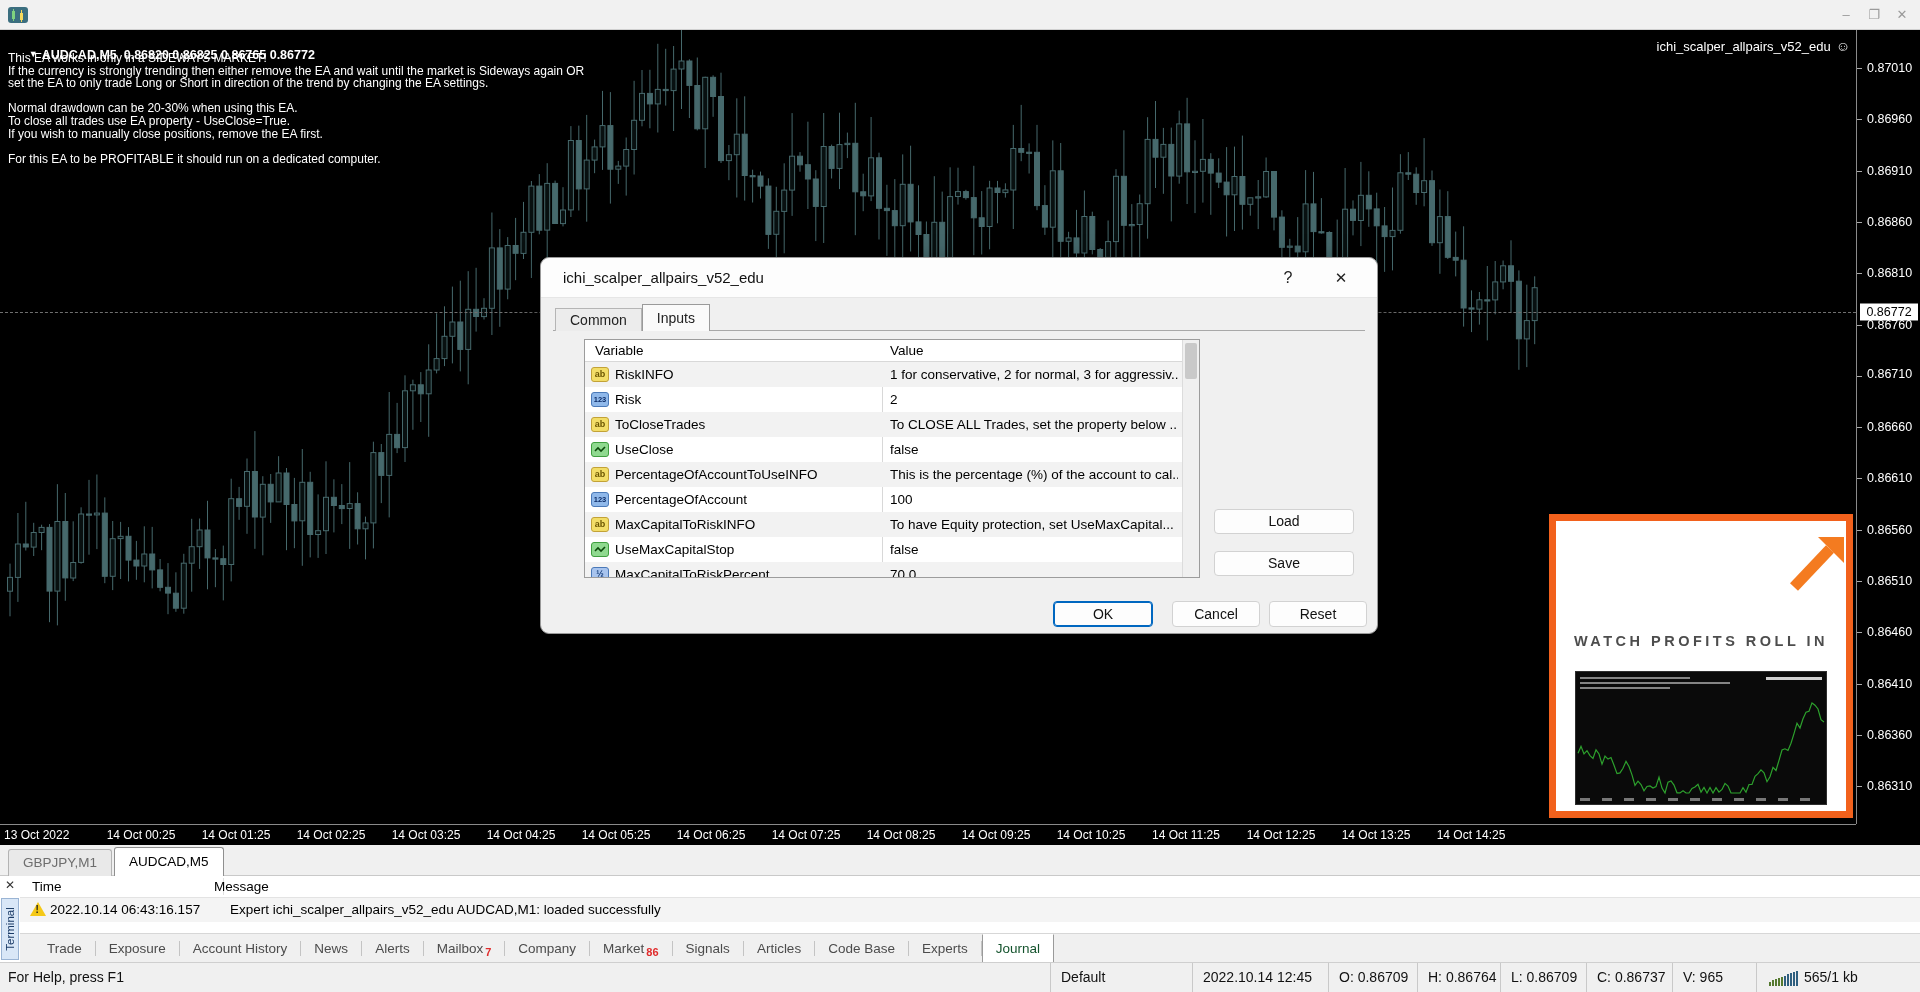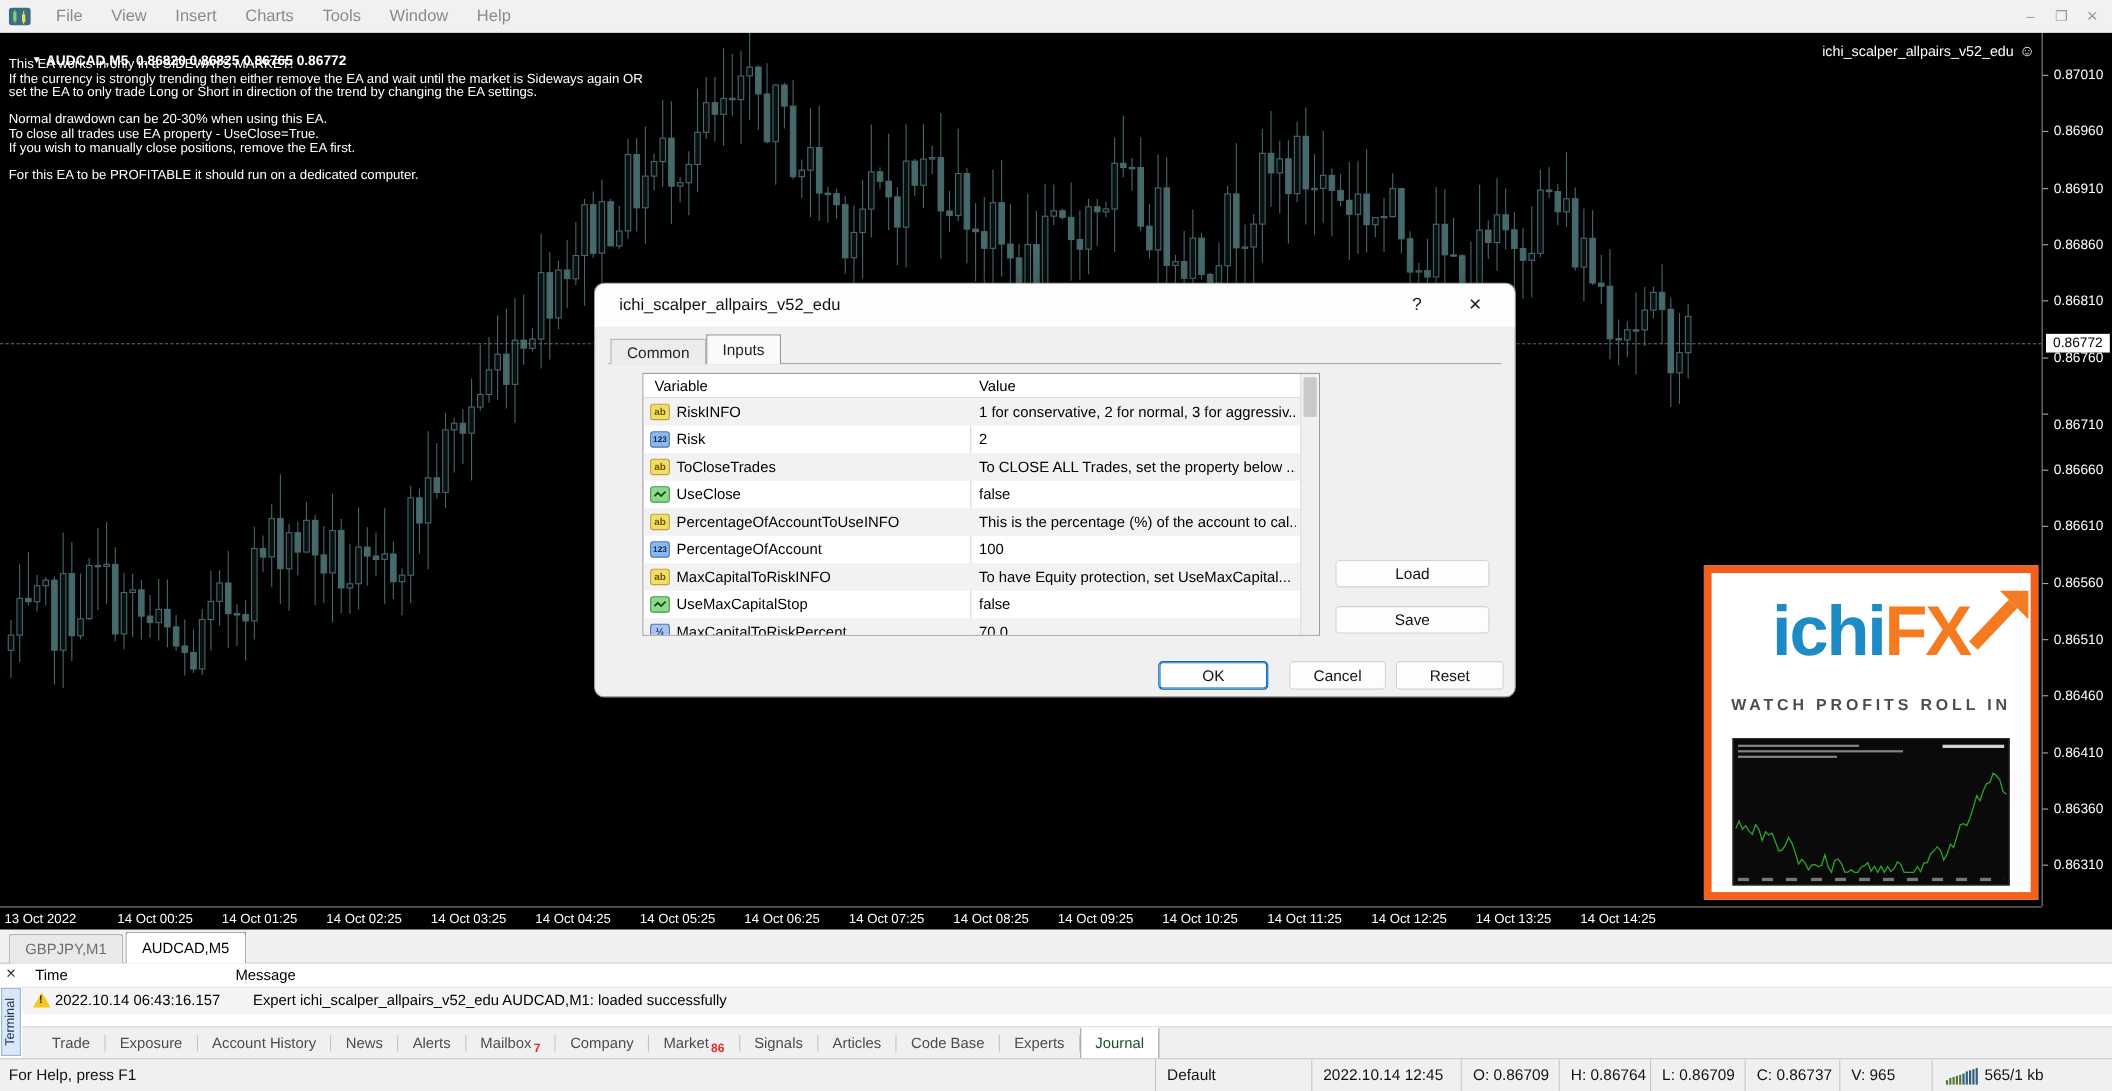"File" div { html: <div> <div>File</div> <div>View</div> <div>Insert</div> <div>Charts</div> <div>Tools</div> <div>Window</div> <div>Help</div> </div> -> none }
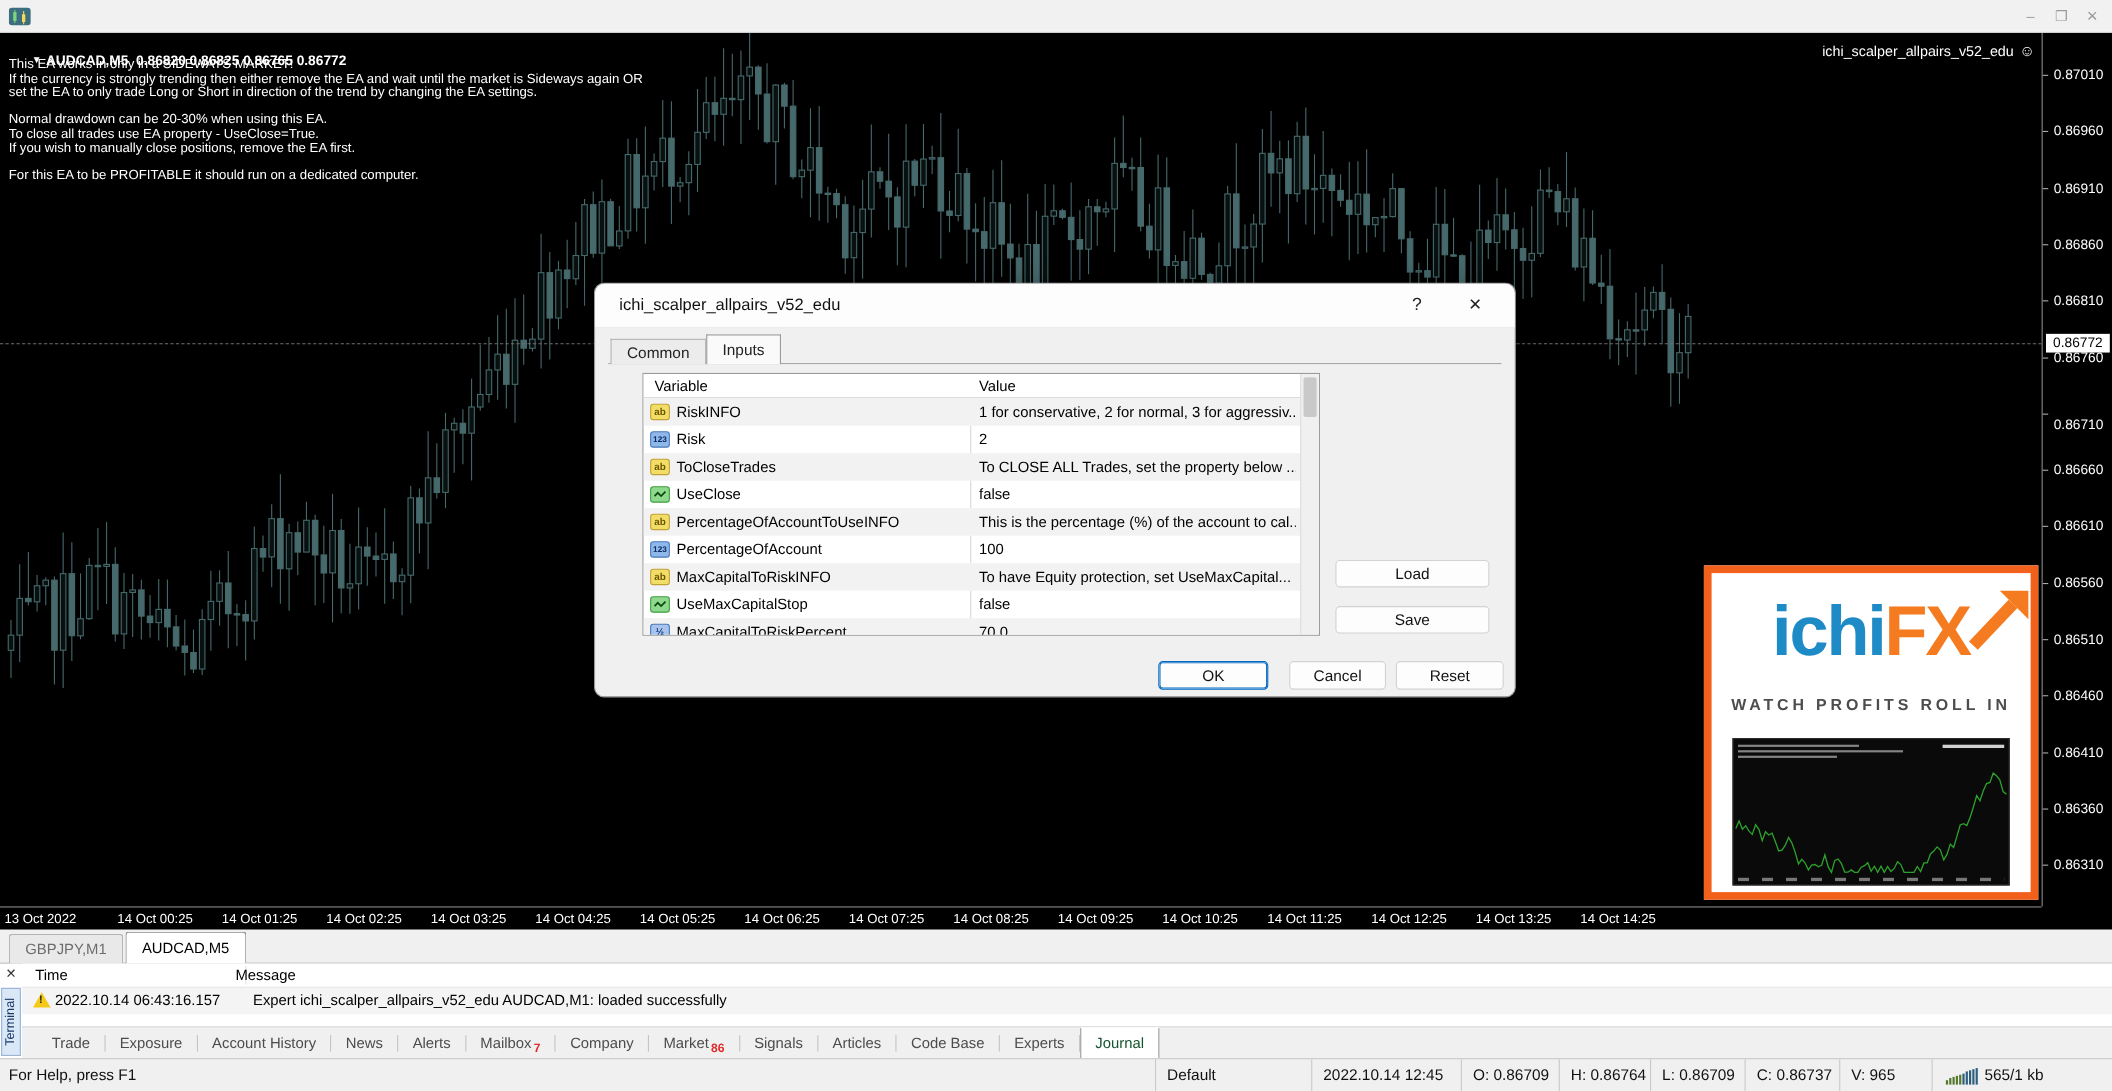"0.86710" div.ptick { top: 356px -> 344px }
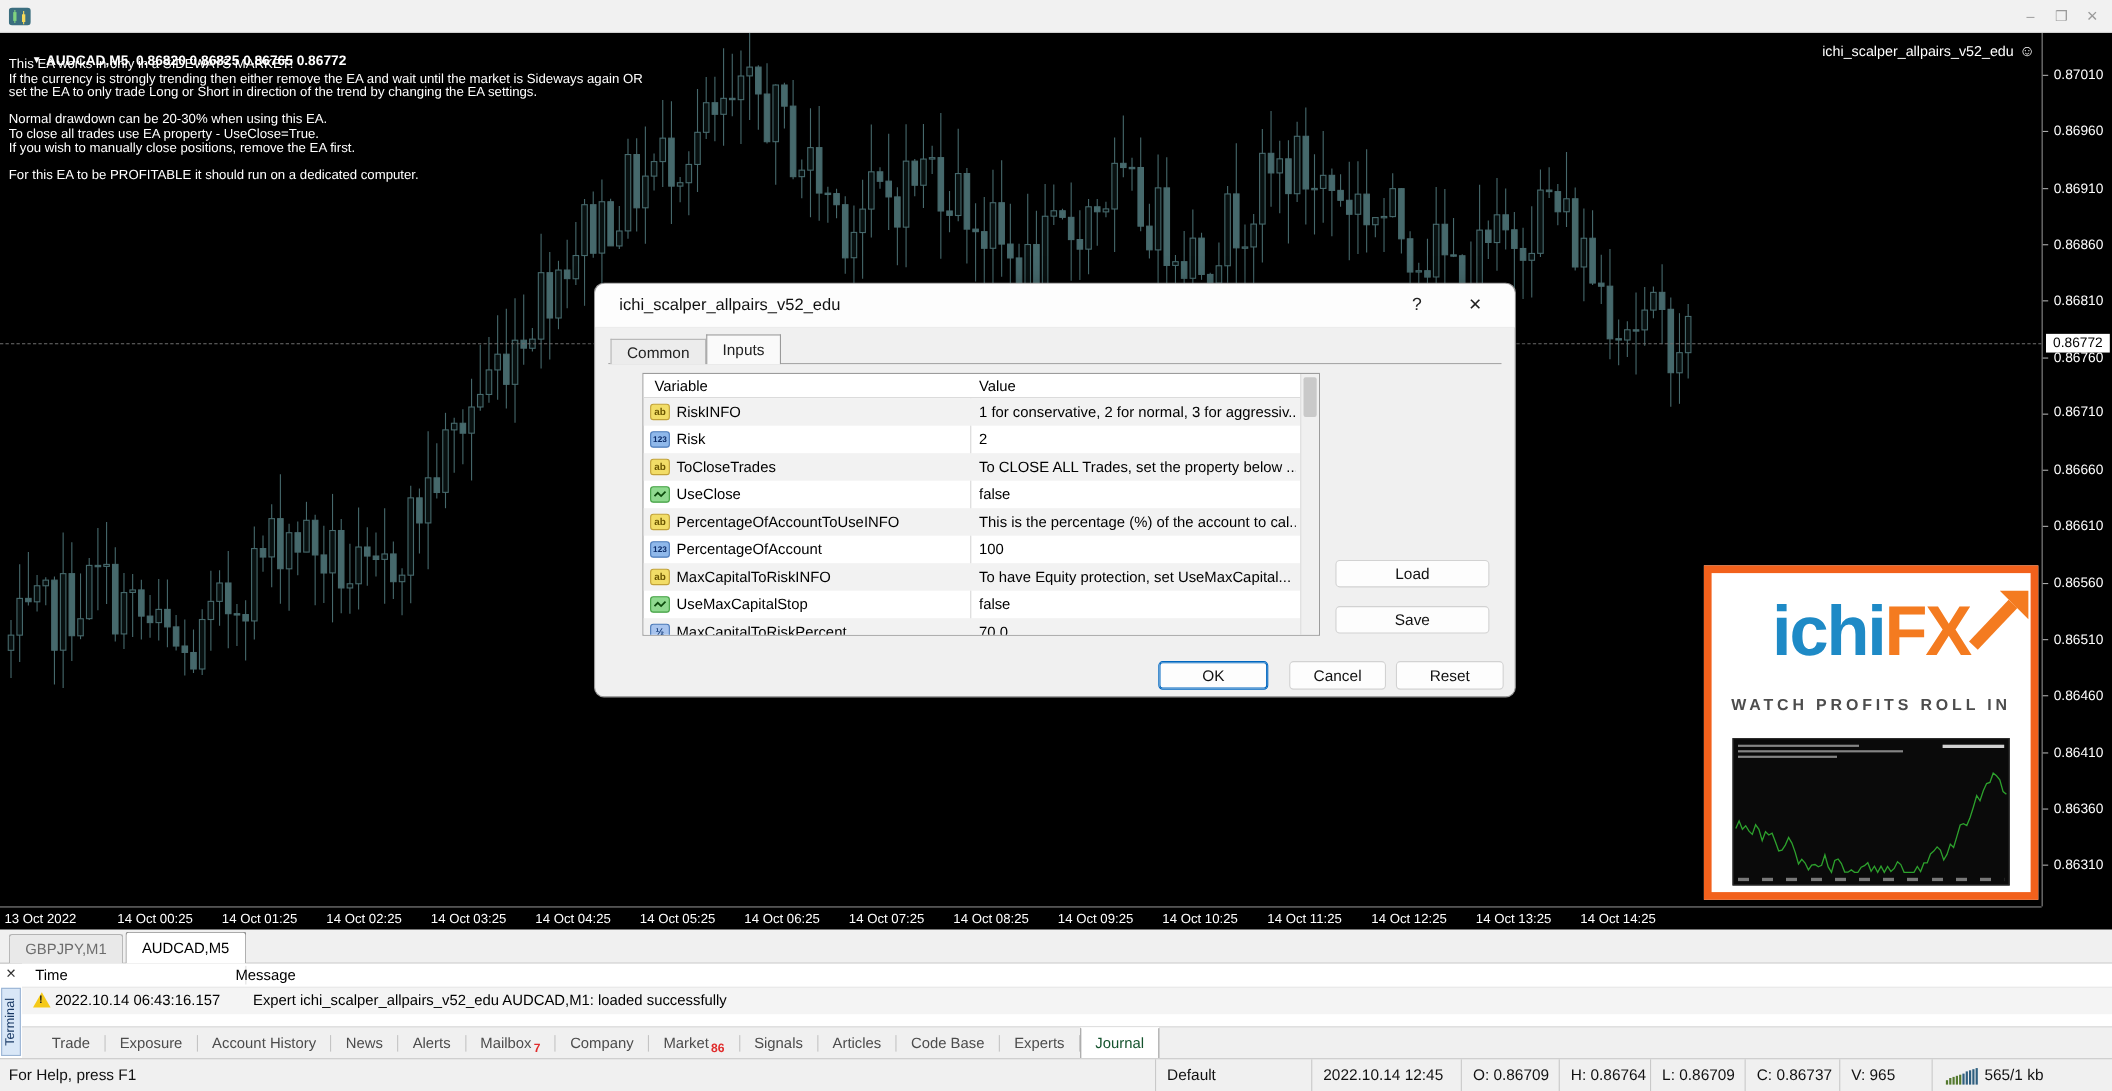"ichiFX" div.brand { html: <div> <span>ichi</span><span>FX</span> </div> -> none }
